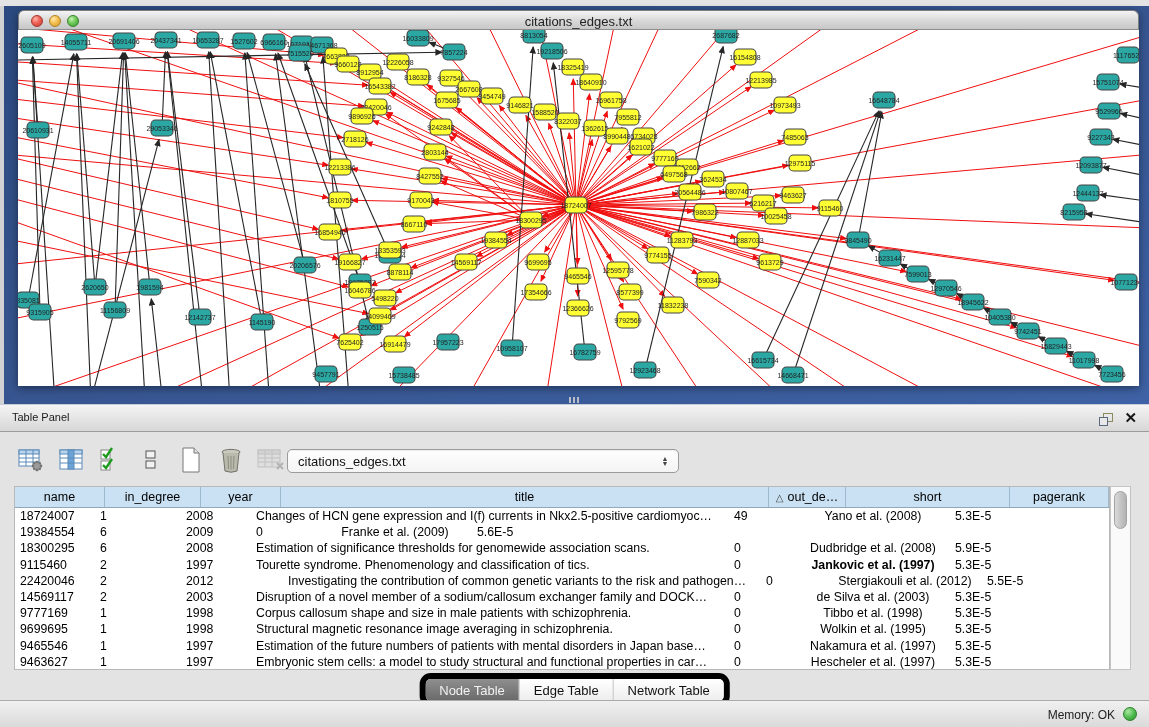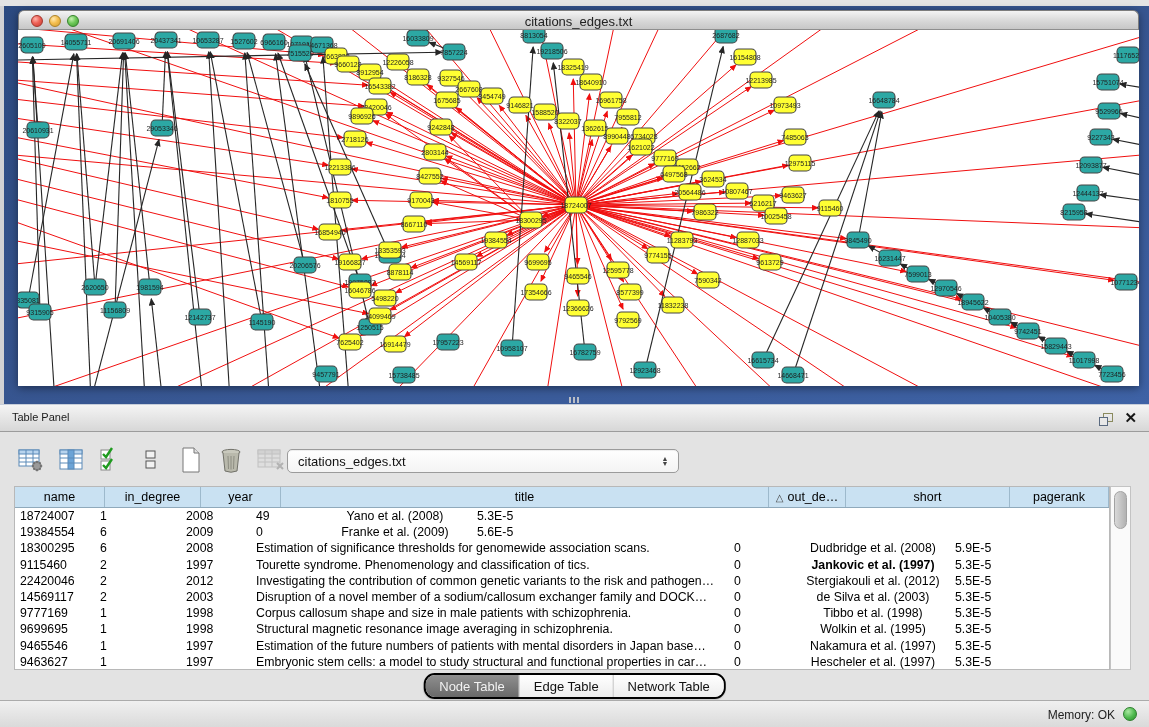"Changes of HCN gene expression" div.td { html: none -> <div>Changes of HCN gene expression and I(f) currents in Nkx2.5-positive cardiomyoc…</div> }
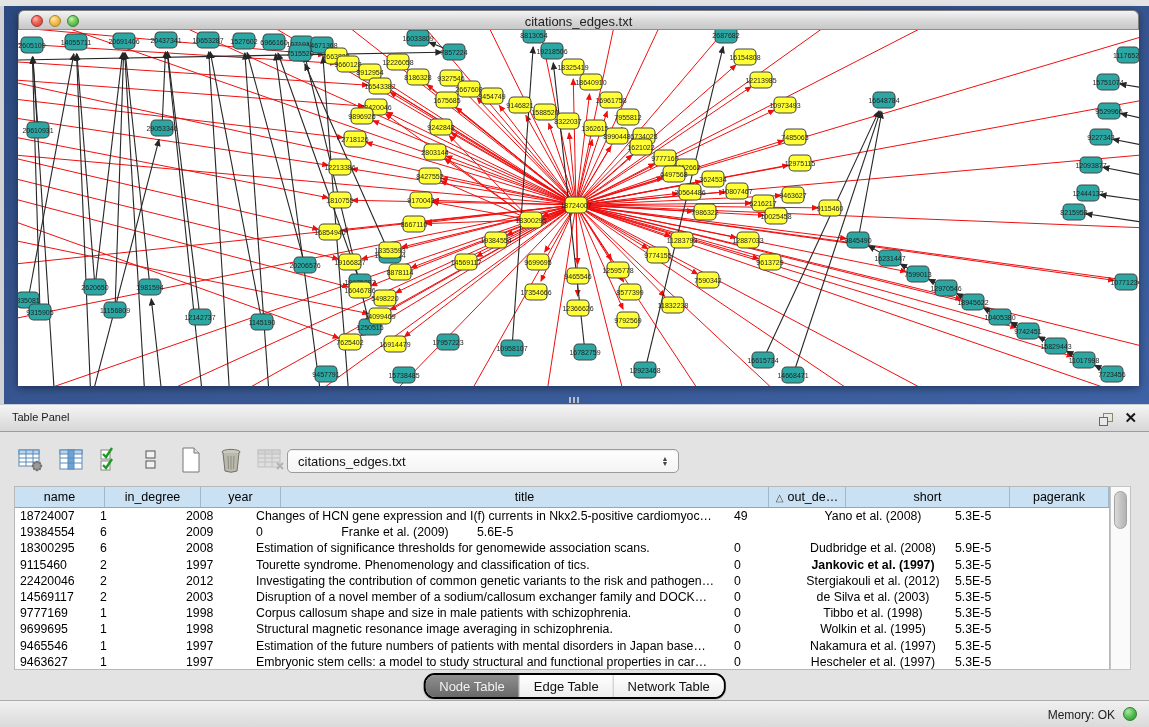"Investigating the contribution of common" div.td { margin-left: none -> 32px }
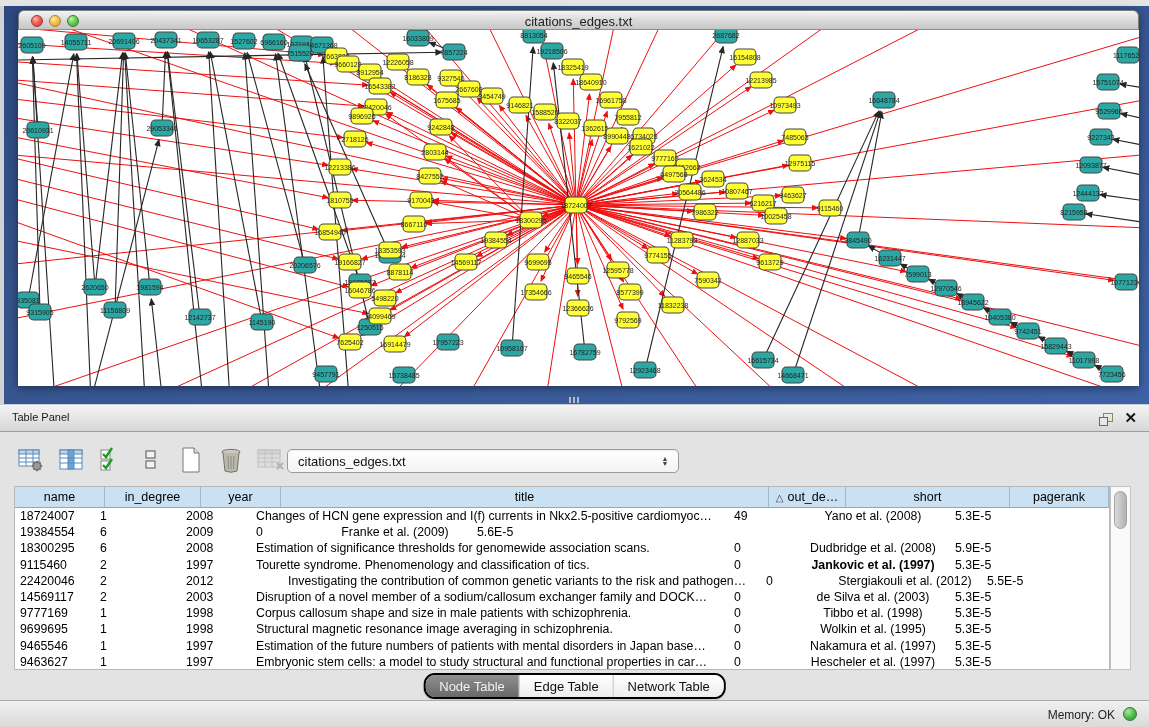"Node Table" .tabs { border: 2px solid #000000 -> 6px solid #000000 }
